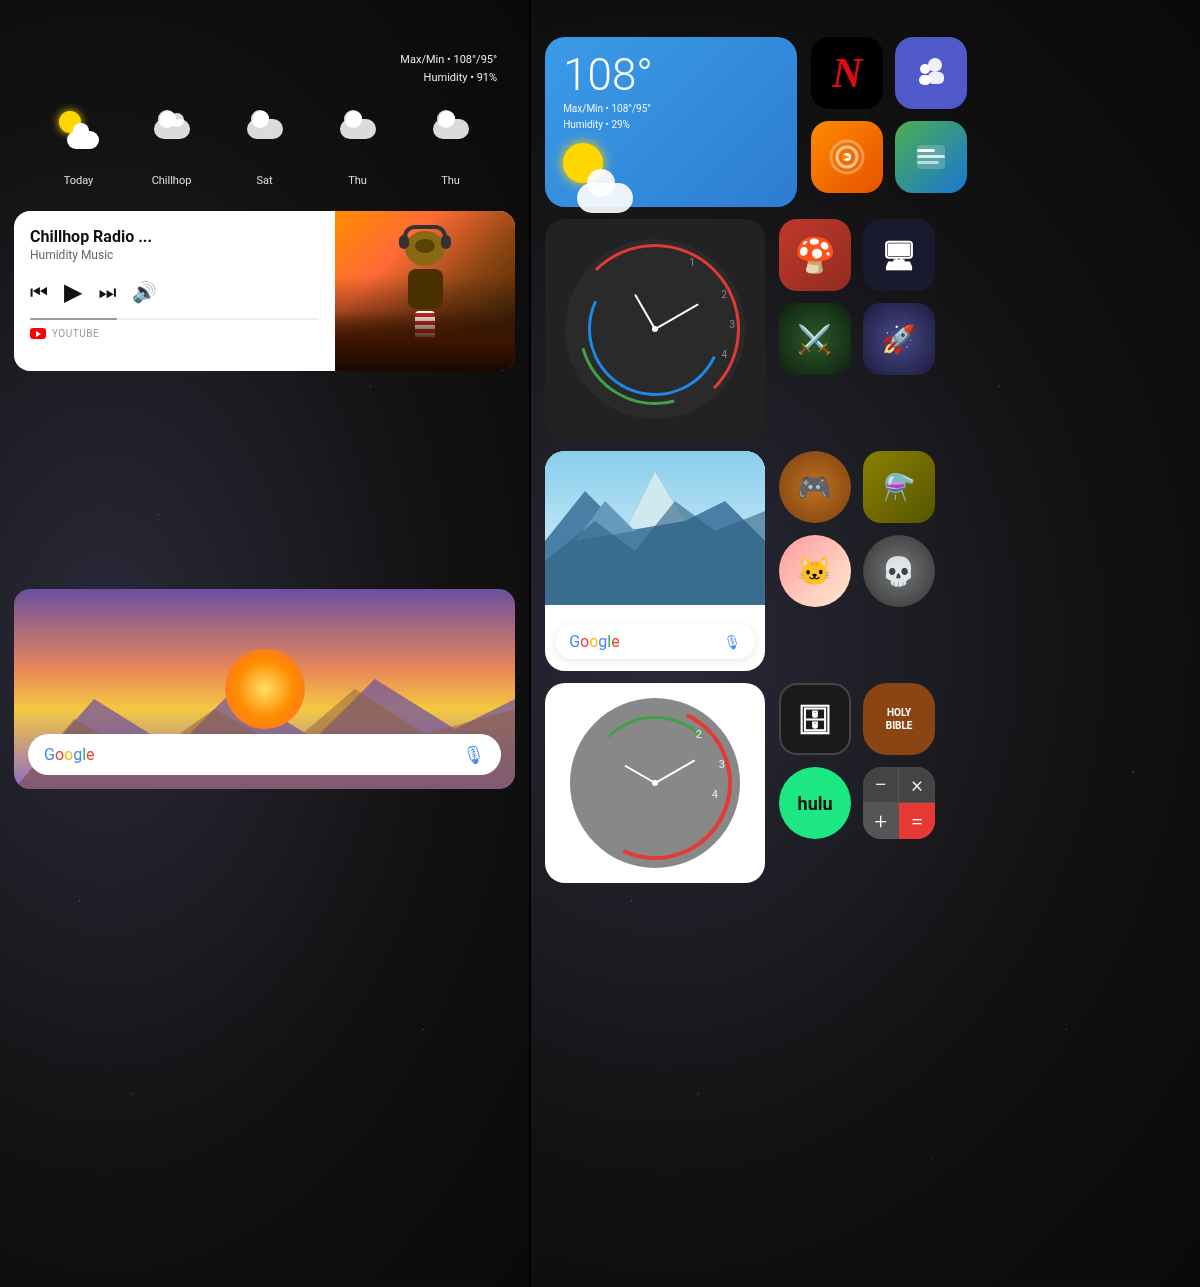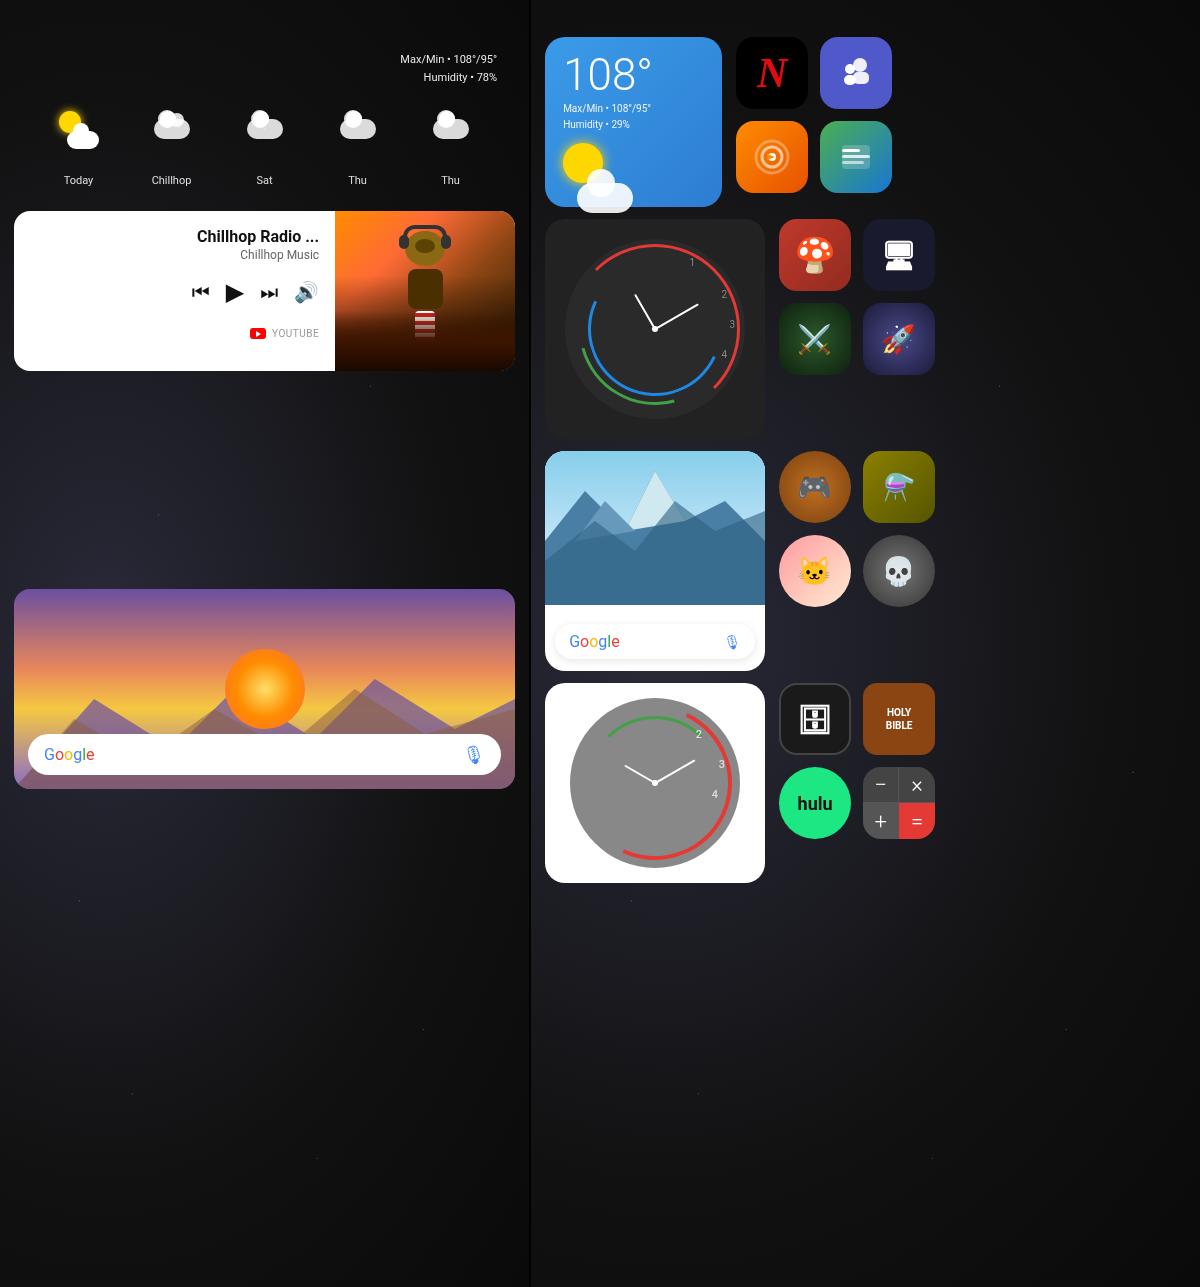"Humidity • 78%" div { text: 78% -> 91% }
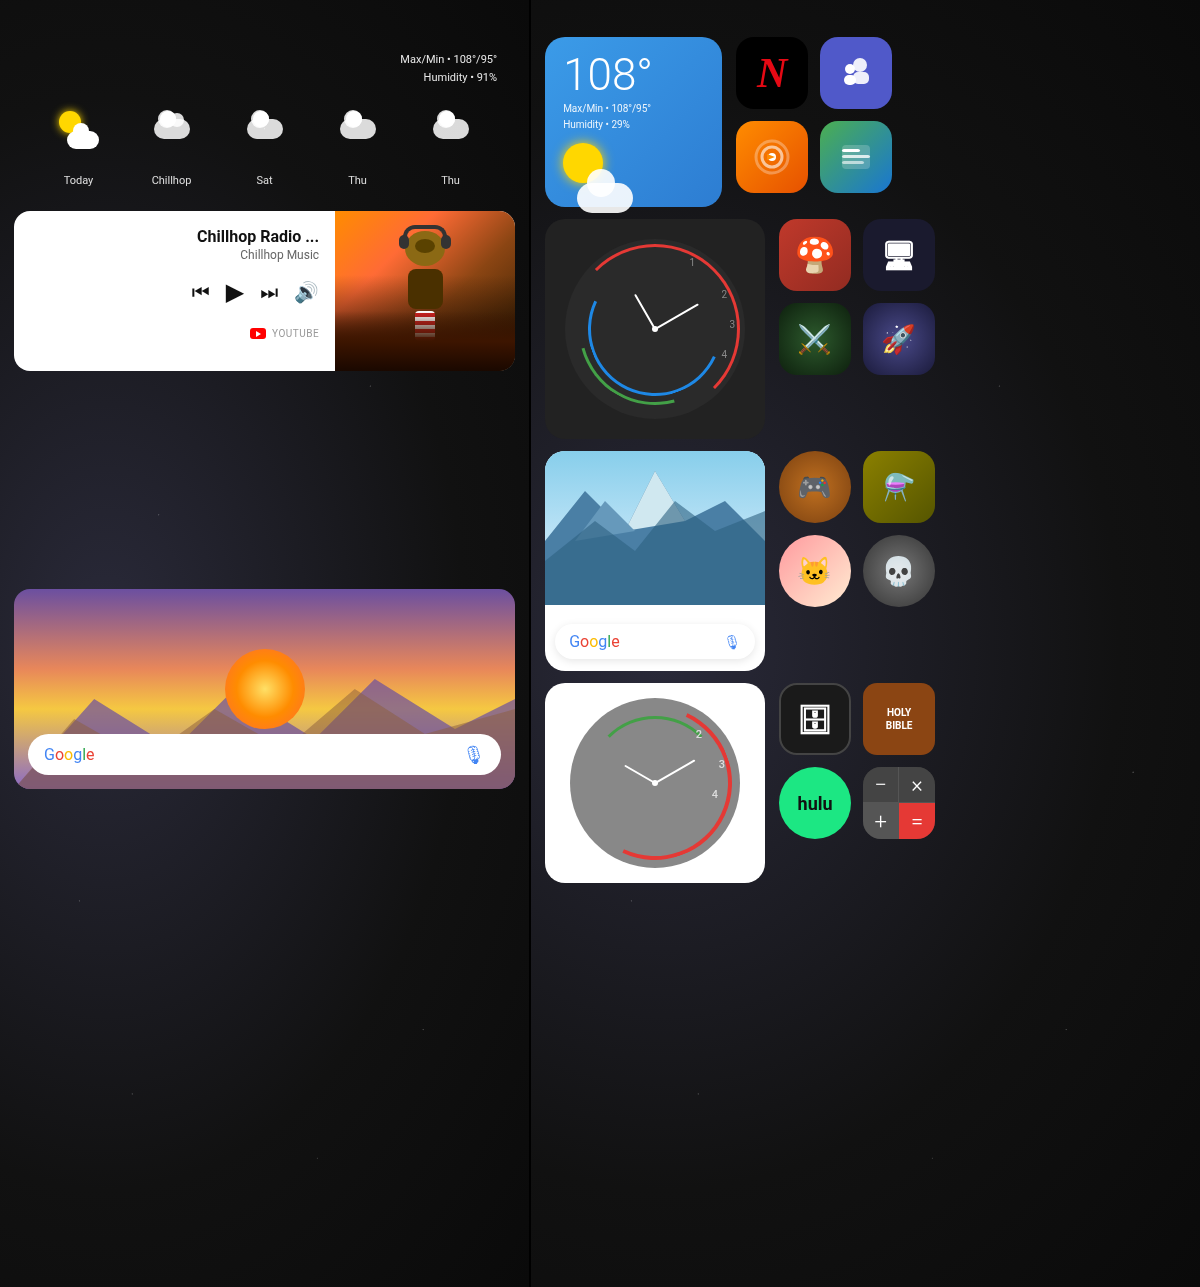"108°" .weather-widget-small { width: 177px -> 252px }
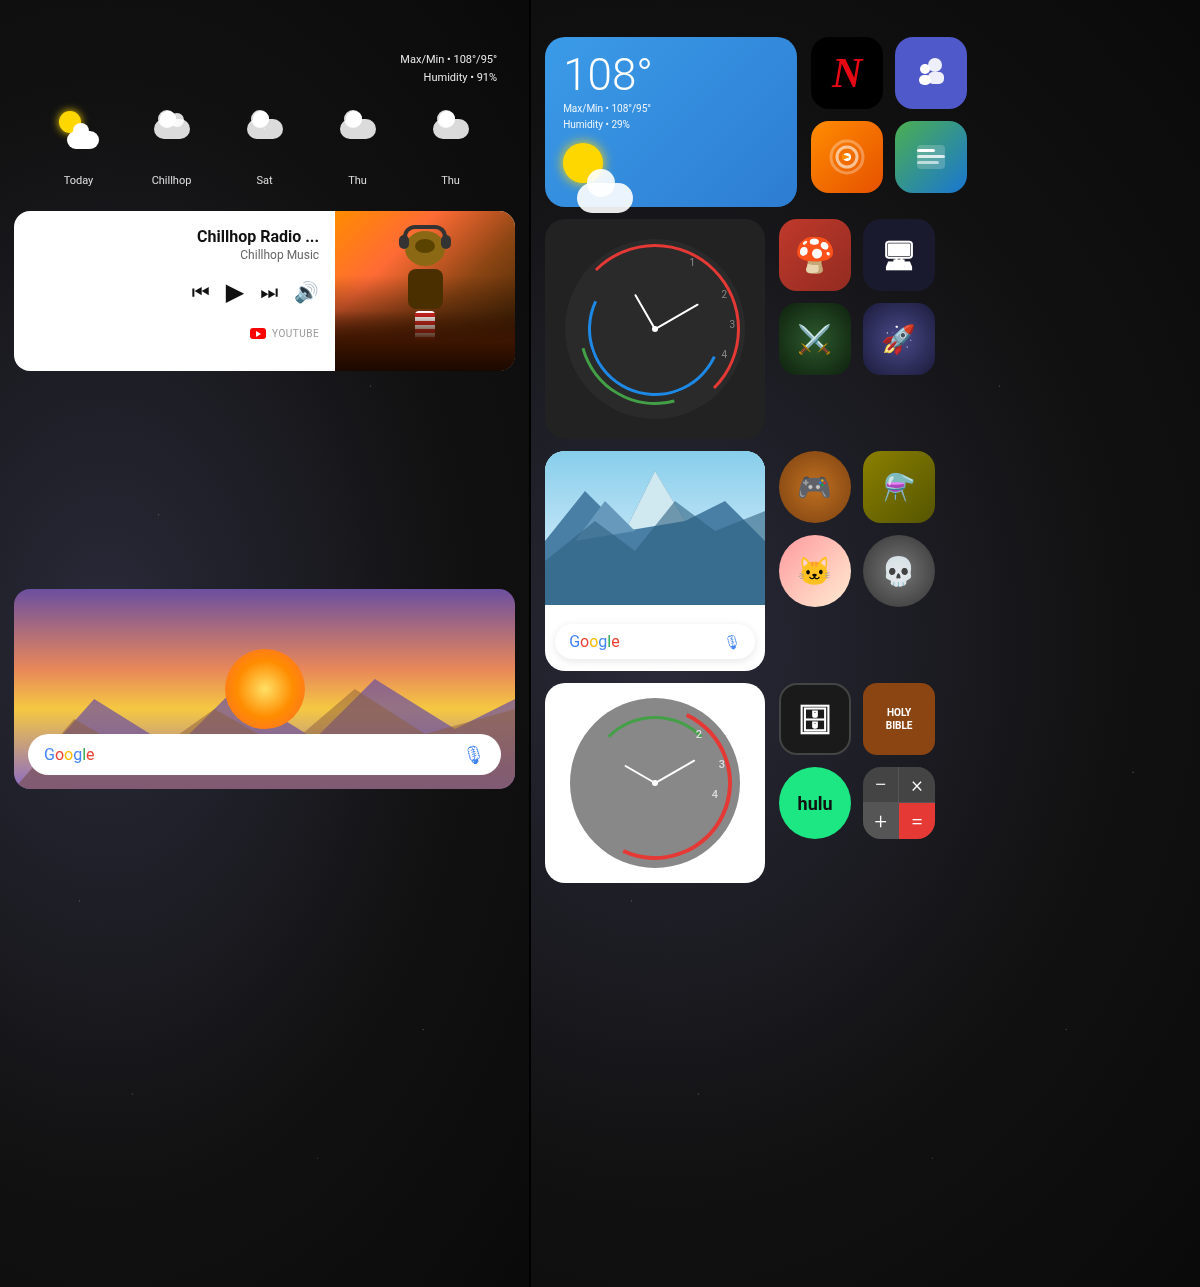"Chillhop Radio ..." .music-info { align-items: flex-end -> none }
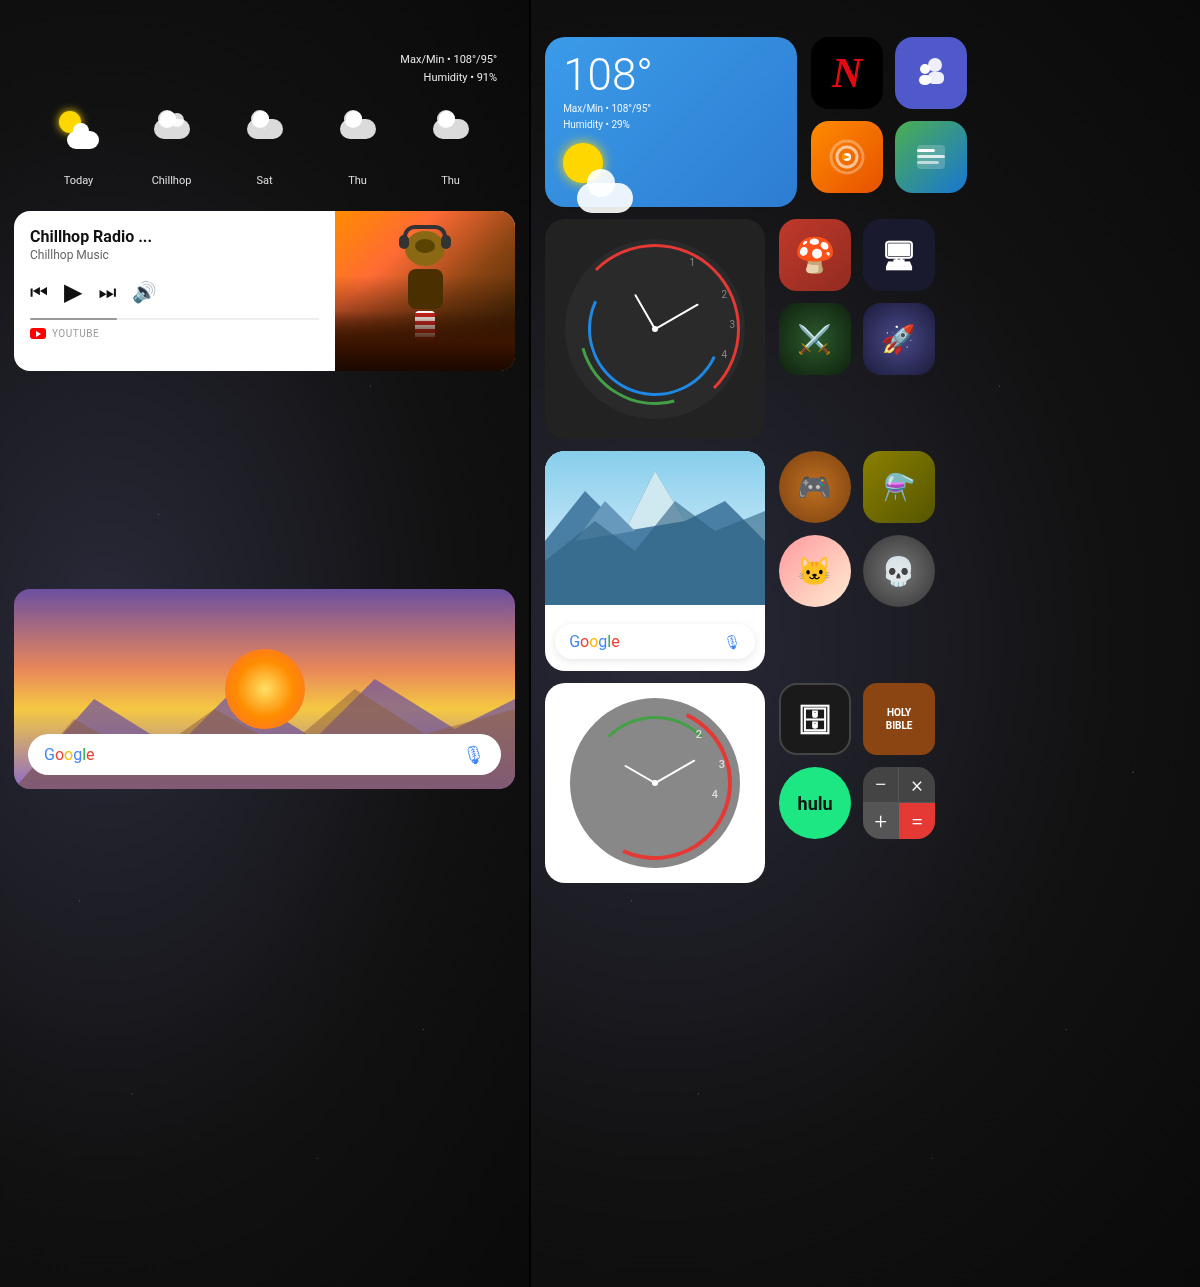"Chillhop Music" div.music-artist { text: Chillhop -> Humidity }
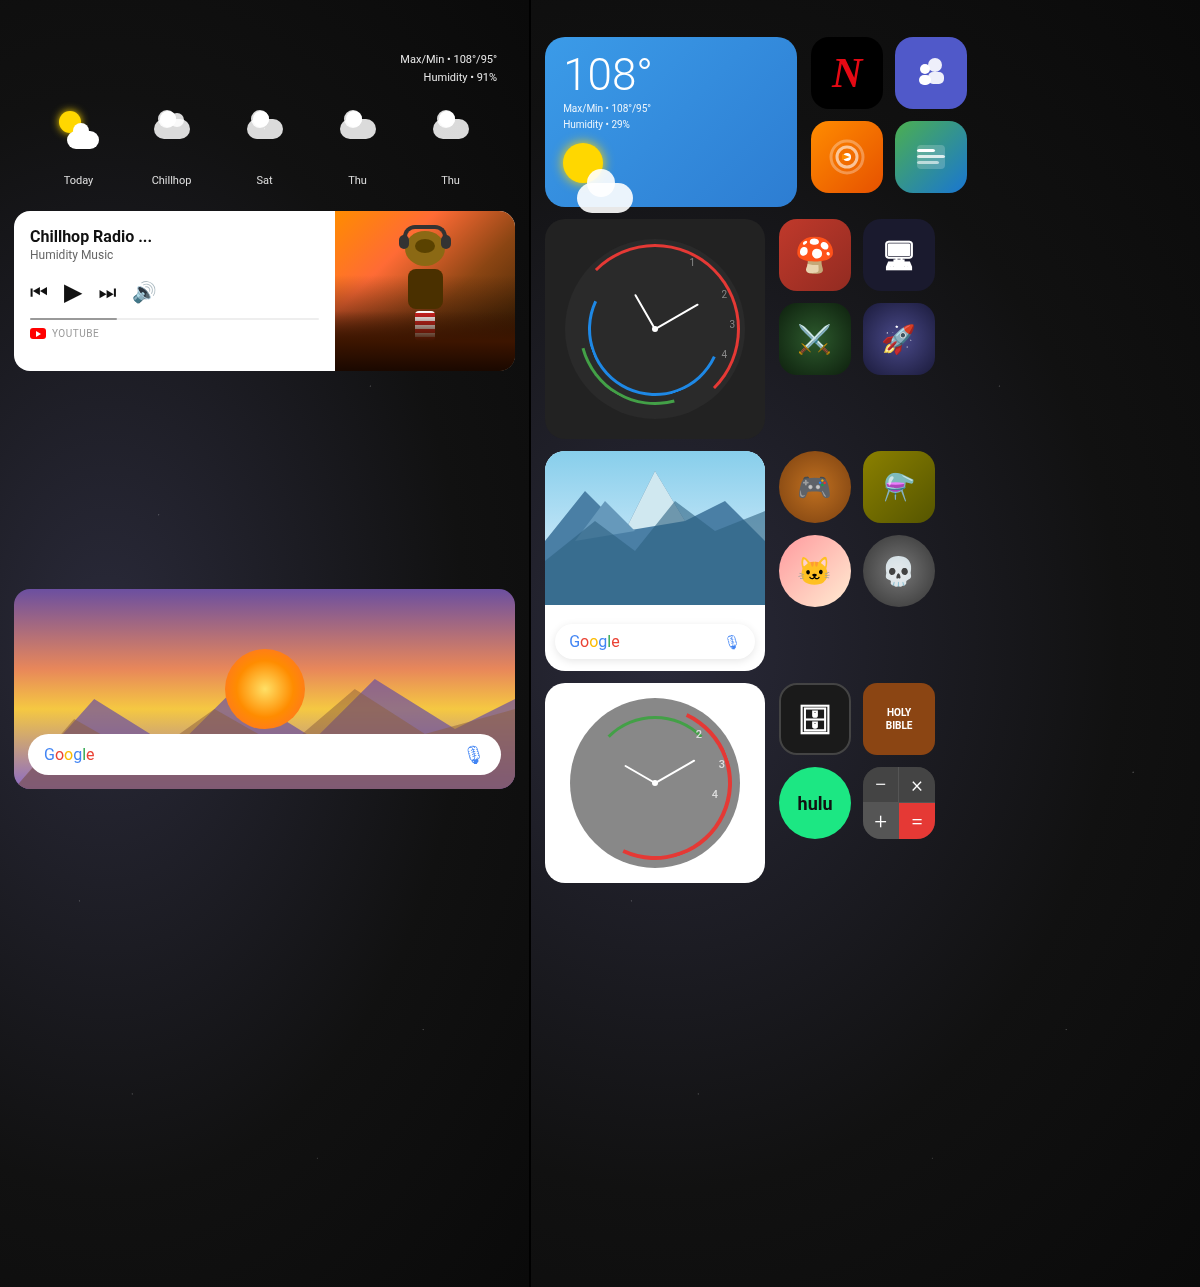"HOLY" div.app-icon { border-radius: 14px -> 24px }
